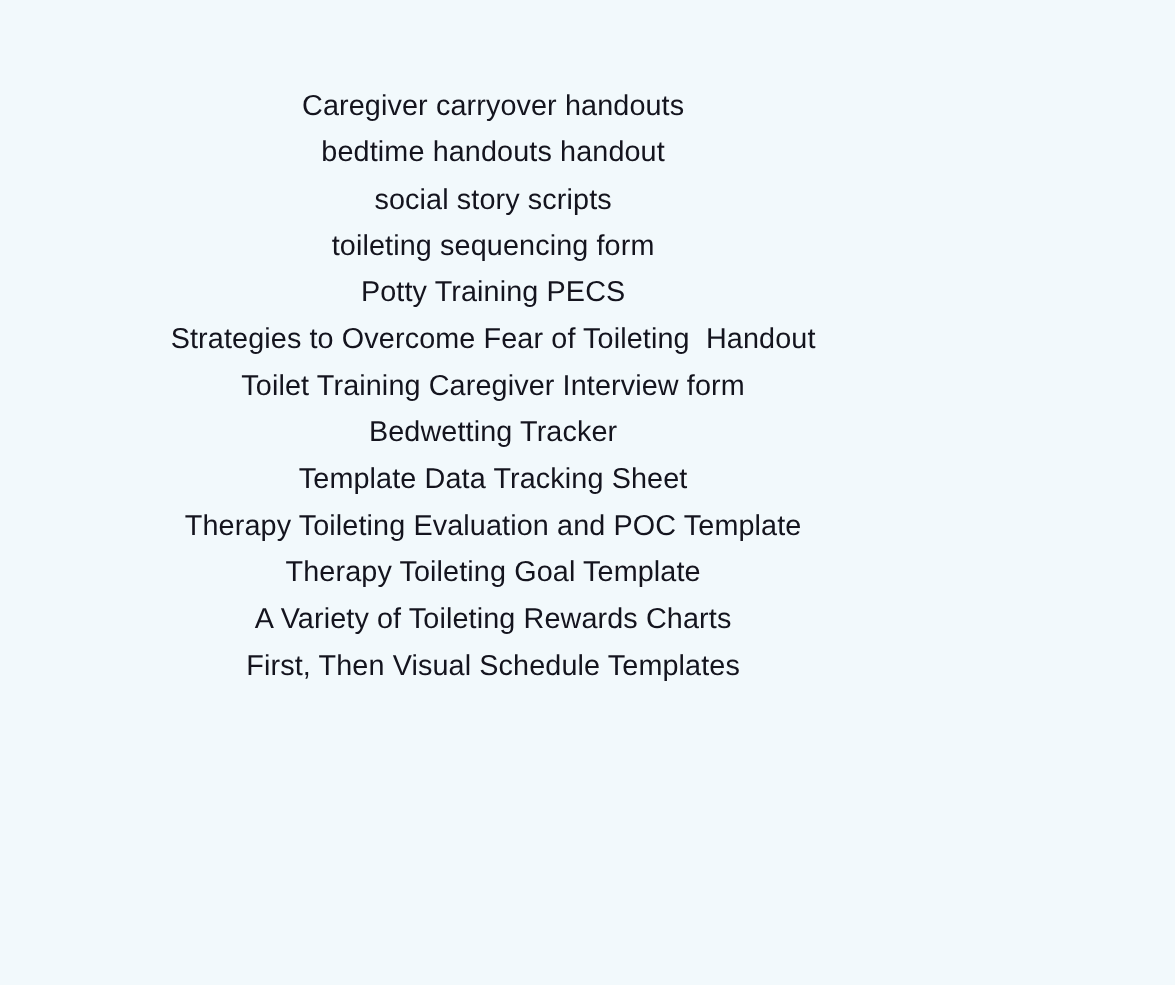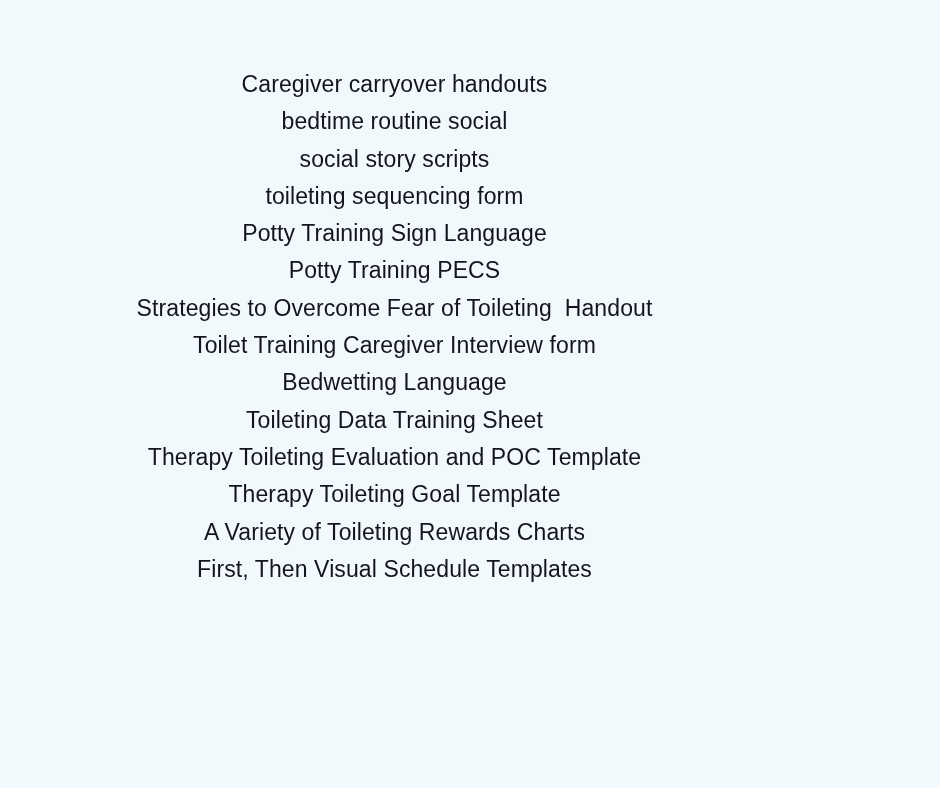"bedtime routine social" div.line { text: routine social -> handouts handout }
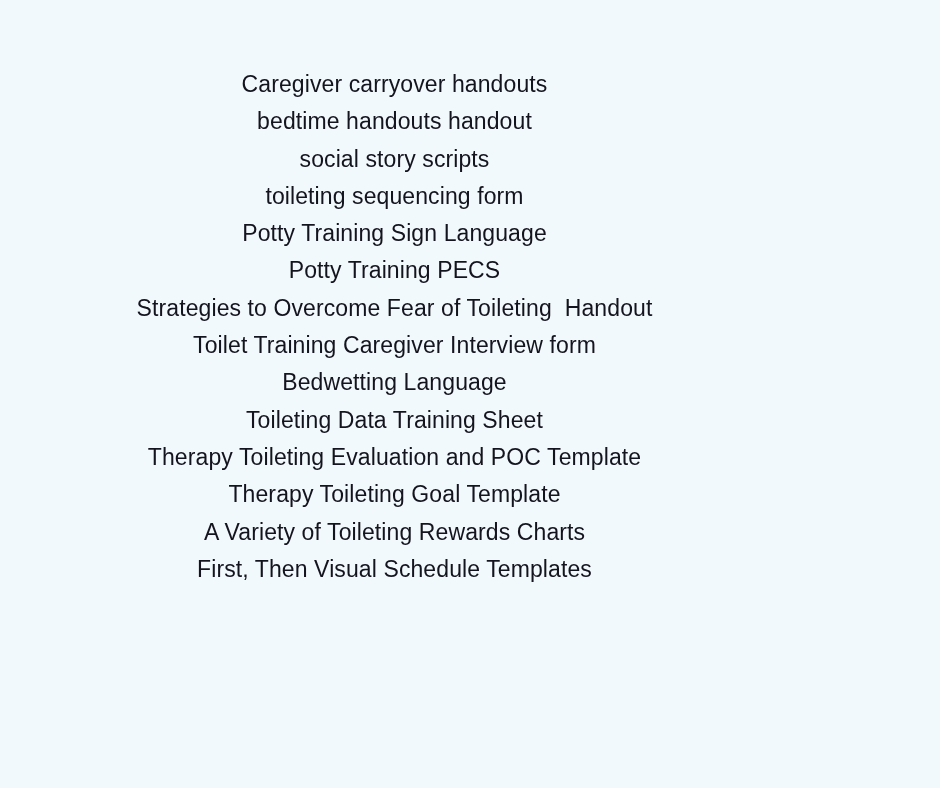"Potty Training Sign Language" div.line { html: <div>Potty Training Sign Language</div> -> none }
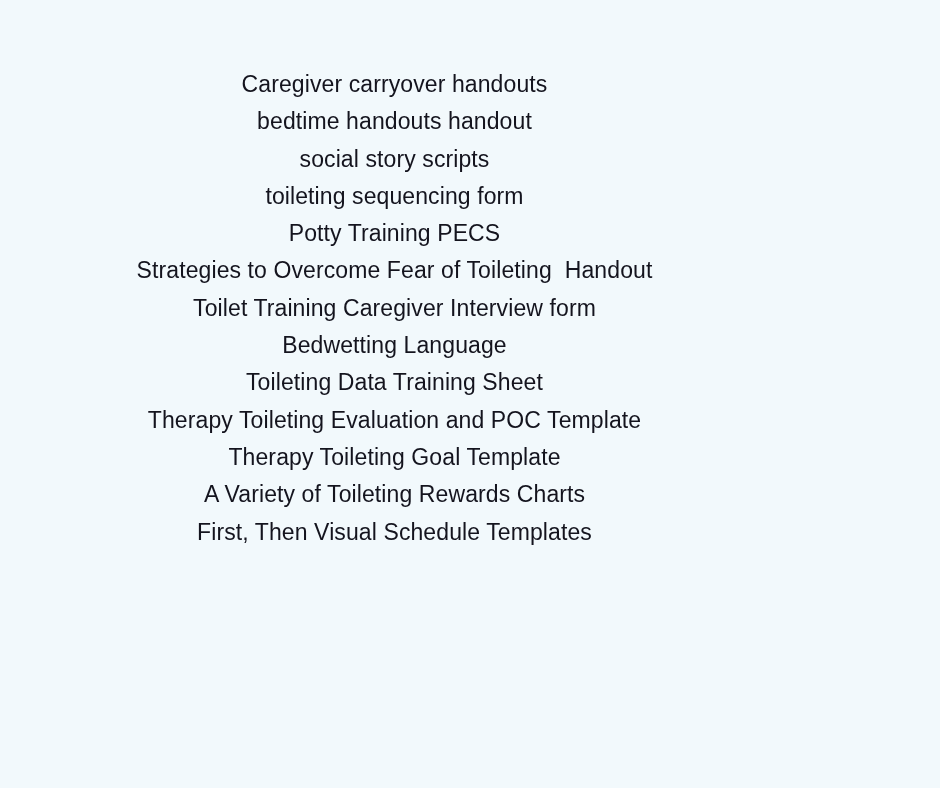"Bedwetting Language" div.line { text: Language -> Tracker }
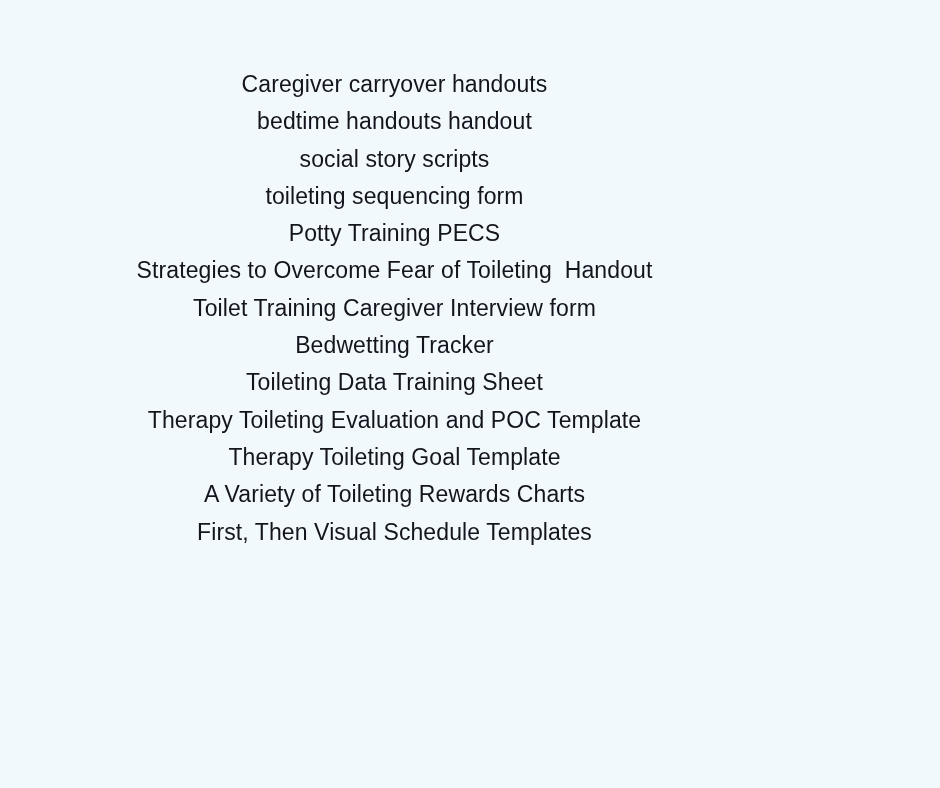"Toileting Data Training Sheet" div.line { text: Toileting Data Training -> Template Data Tracking }
